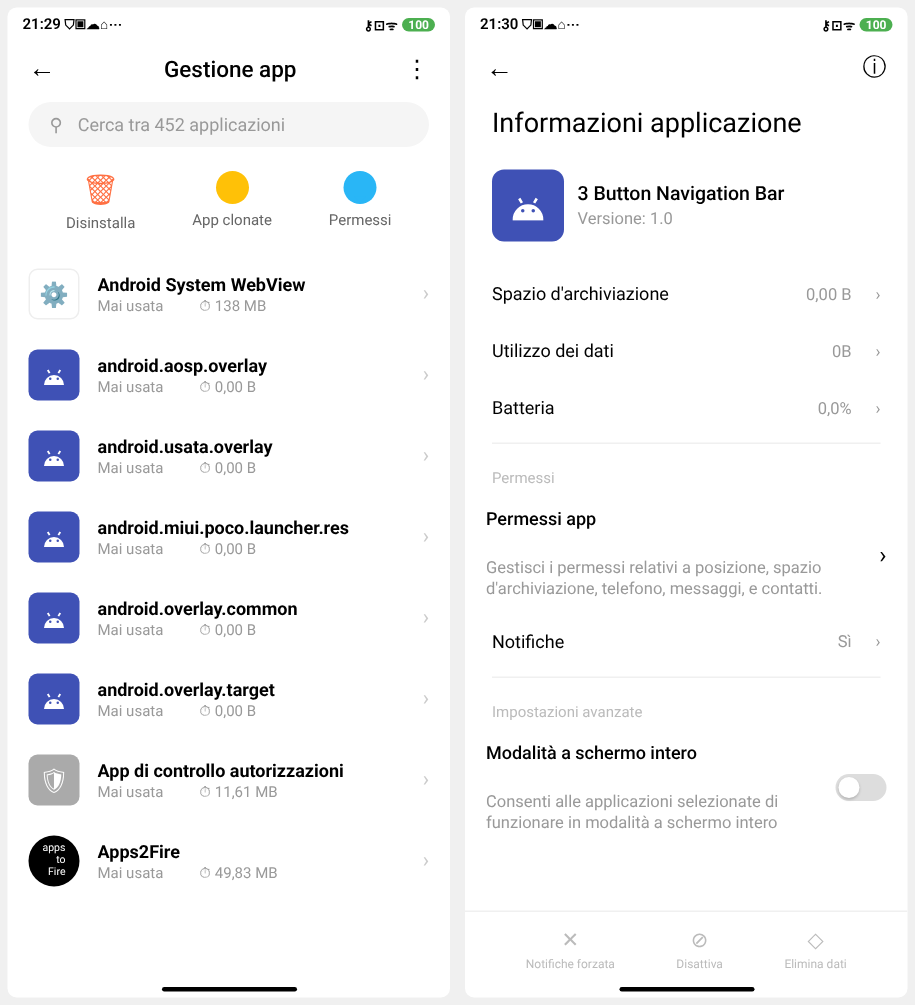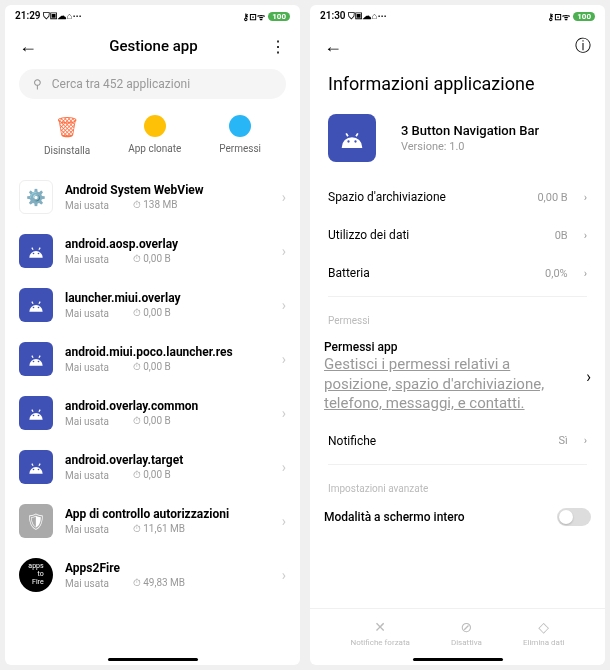"3 Button Navigation Bar" .p2-app { gap: 25px -> 9px }
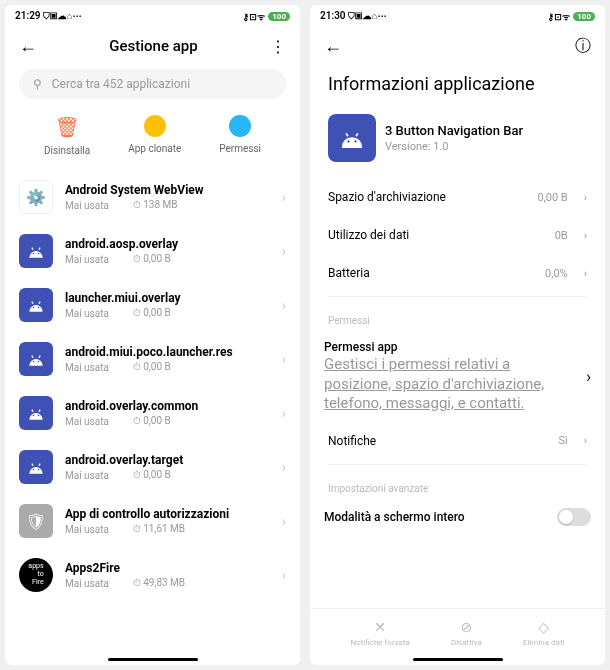"launcher.miui.overlay" div.name { text: launcher.miui.overlay -> android.usata.overlay }
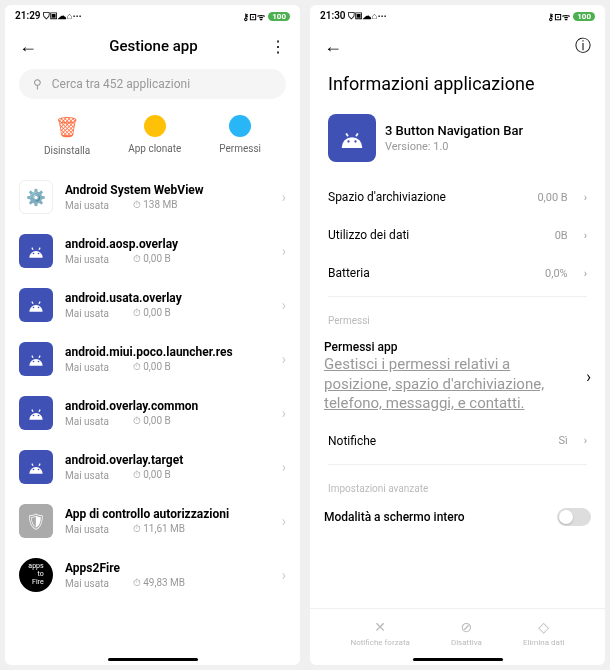"Gestisci i permessi relativi a" .perm-row .d { font-size: 15px -> 11px; margin-top: 1px -> 19px; text-decoration: underline -> none }
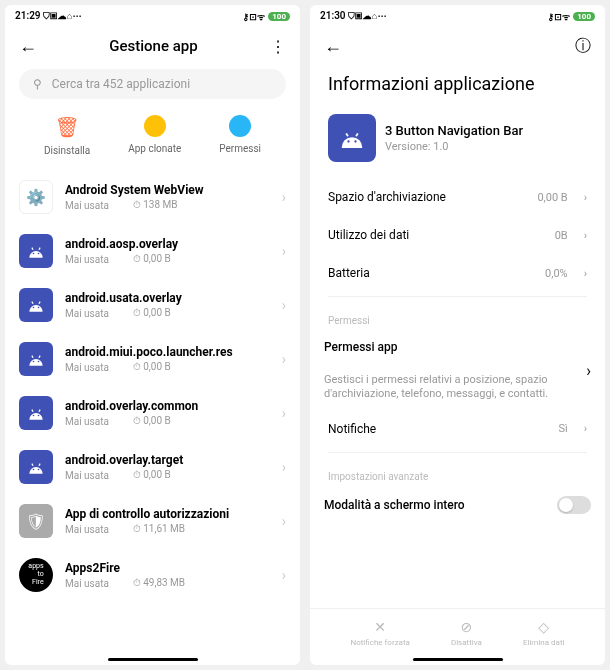"Consenti alle applicazioni selezionate" div.d { html: none -> <div>Consenti alle applicazioni selezionate di funzionare in modalità a schermo intero</div> }
